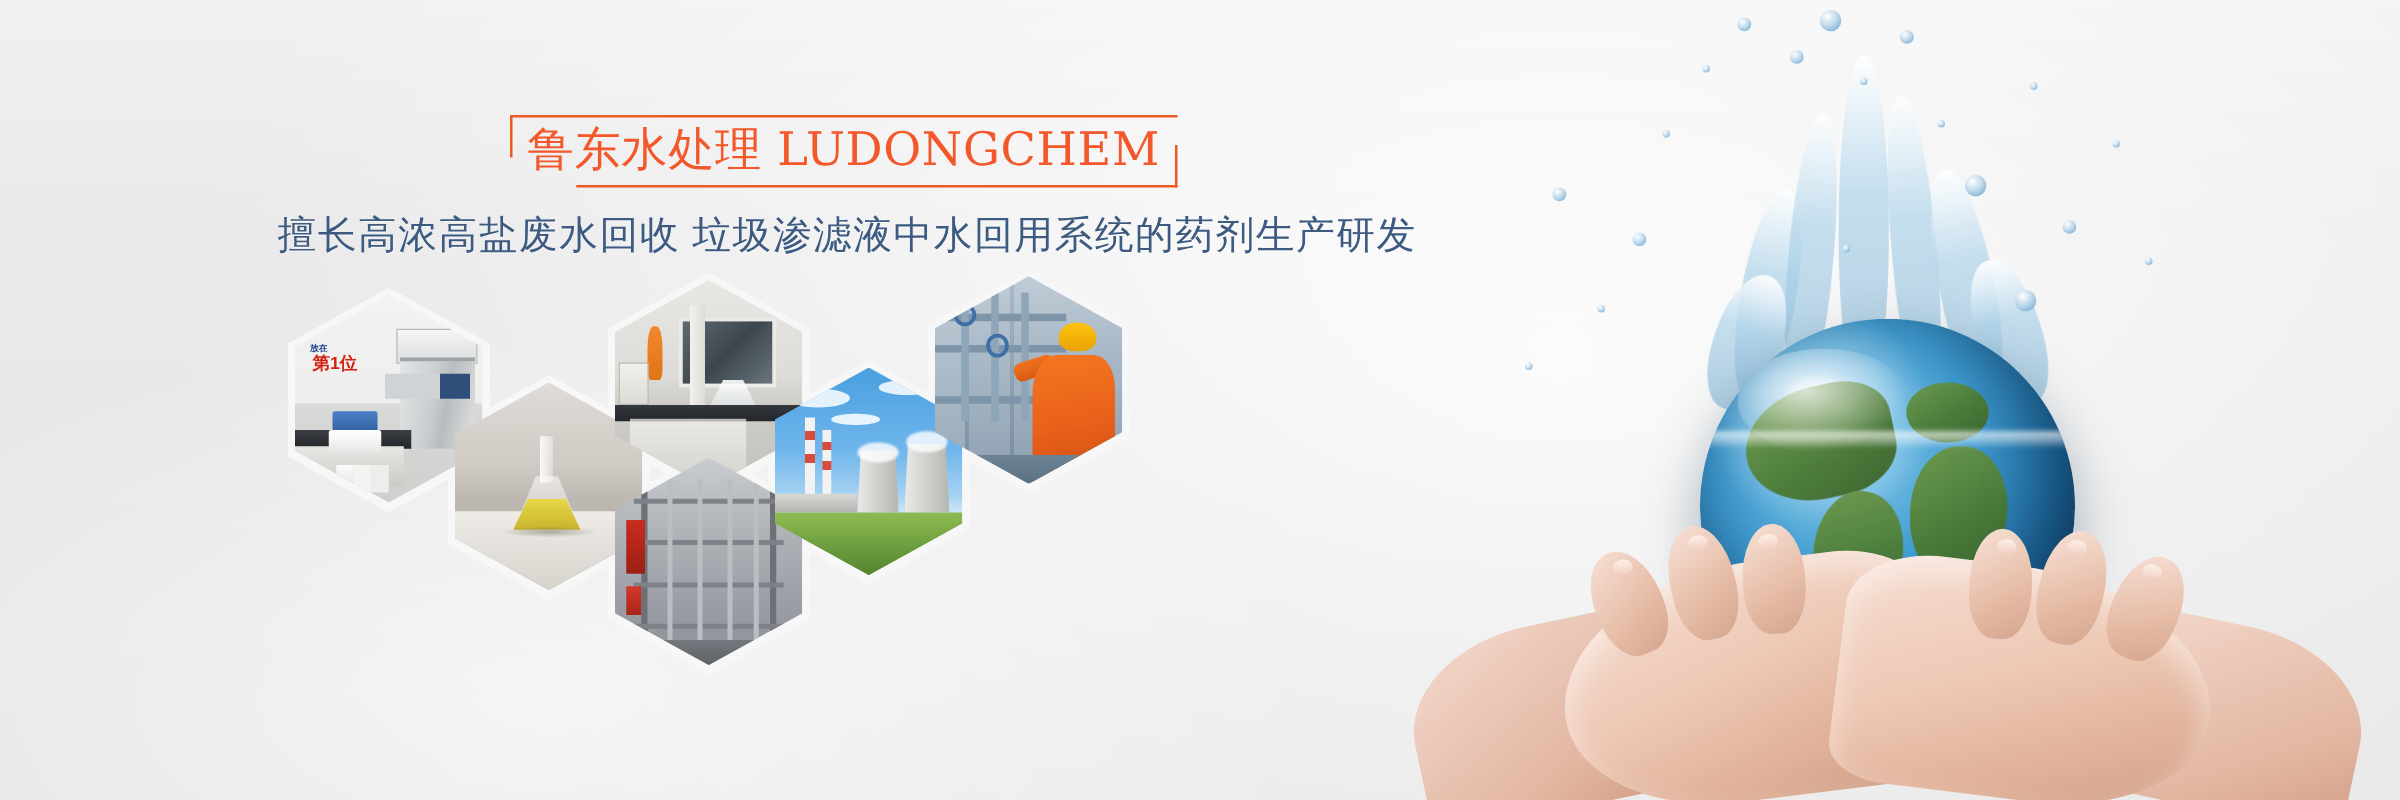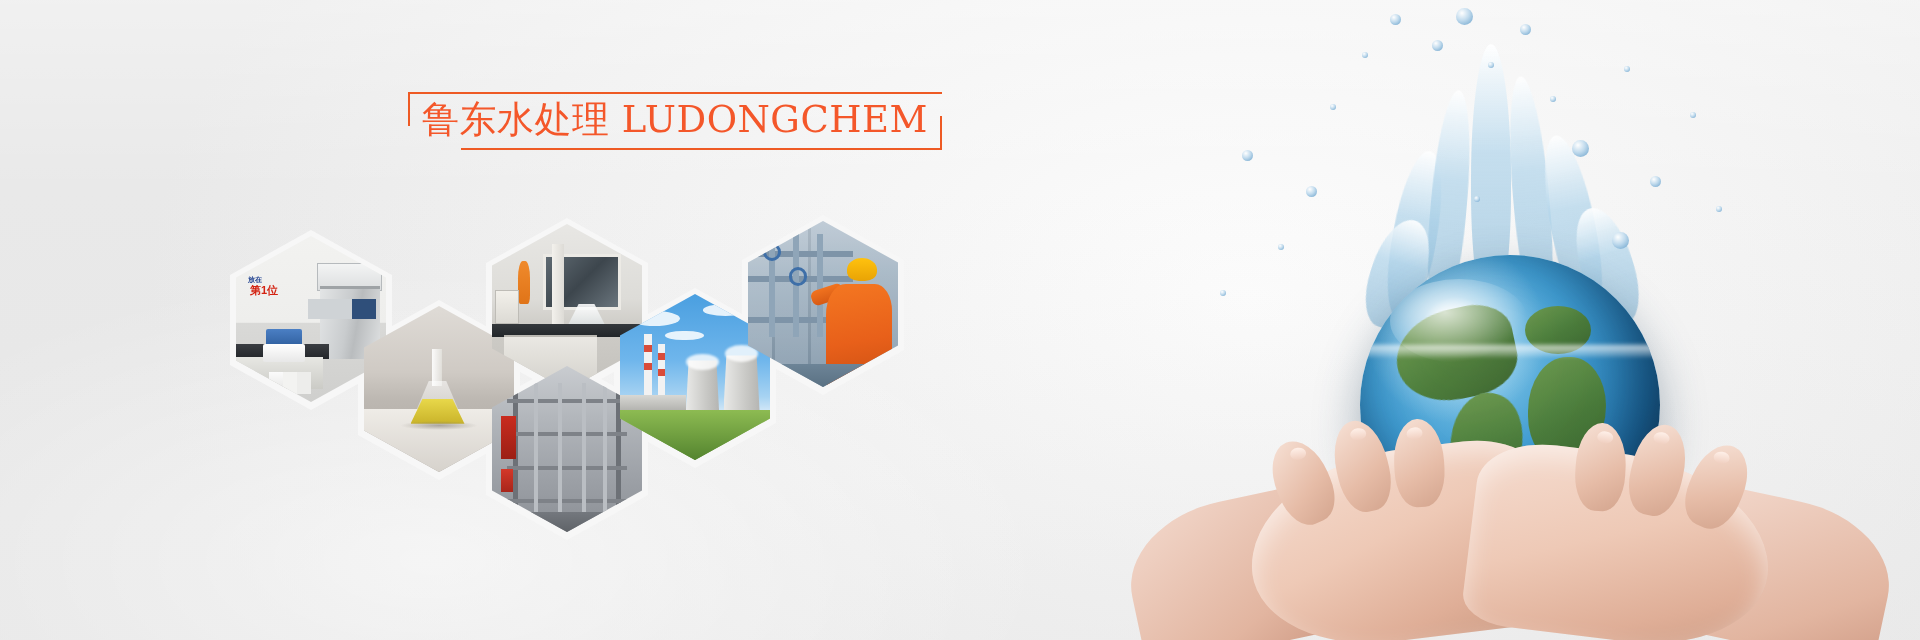"擅长高浓高盐废水回收 垃圾渗滤液中水回用系统的药剂生产研发" div.subtitle { html: none -> <div>擅长高浓高盐废水回收 垃圾渗滤液中水回用系统的药剂生产研发</div> }
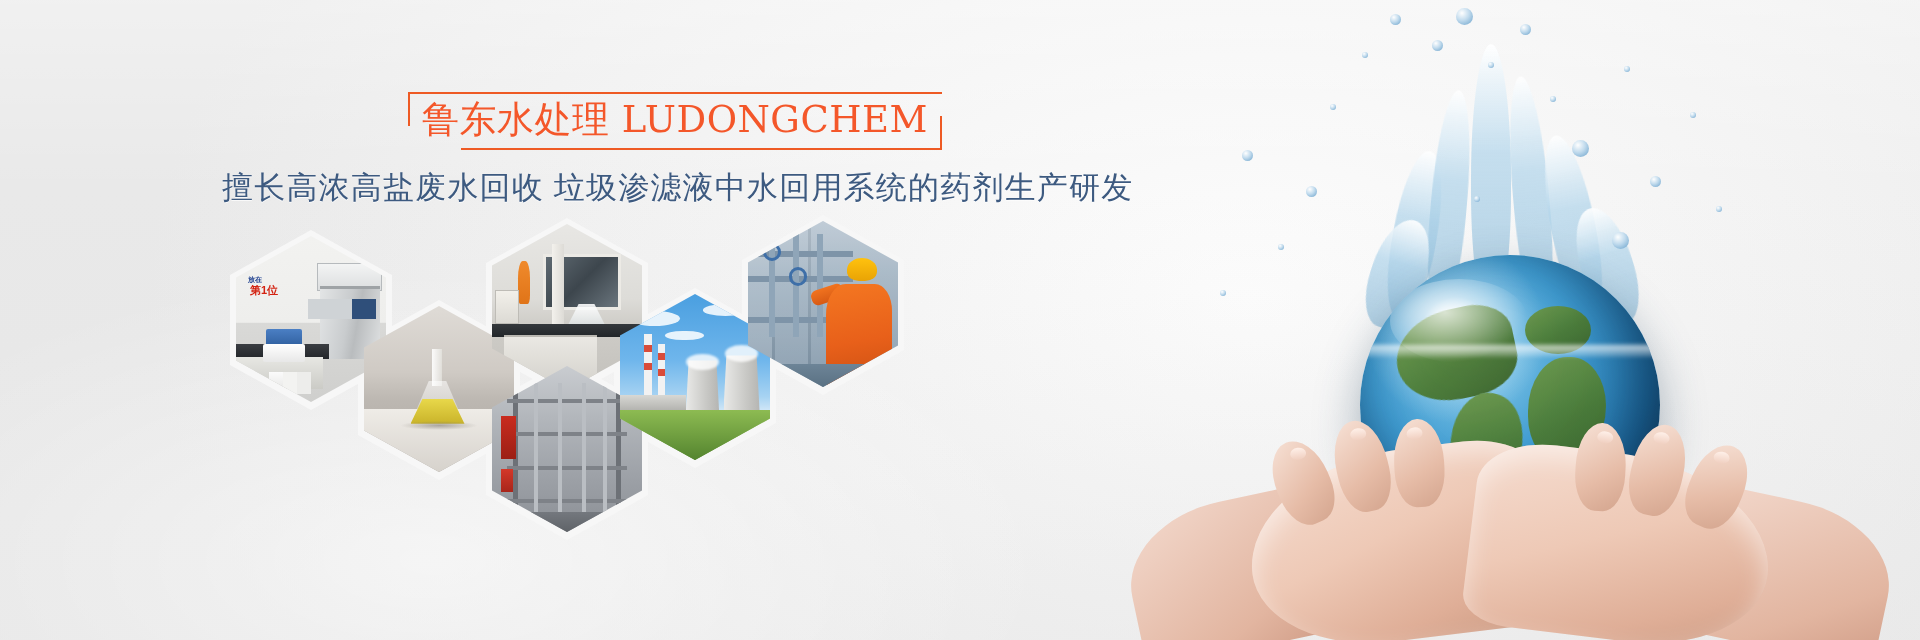"第1位" .pic-lab1 .slogan .red { font-size: 11px -> 14px }
